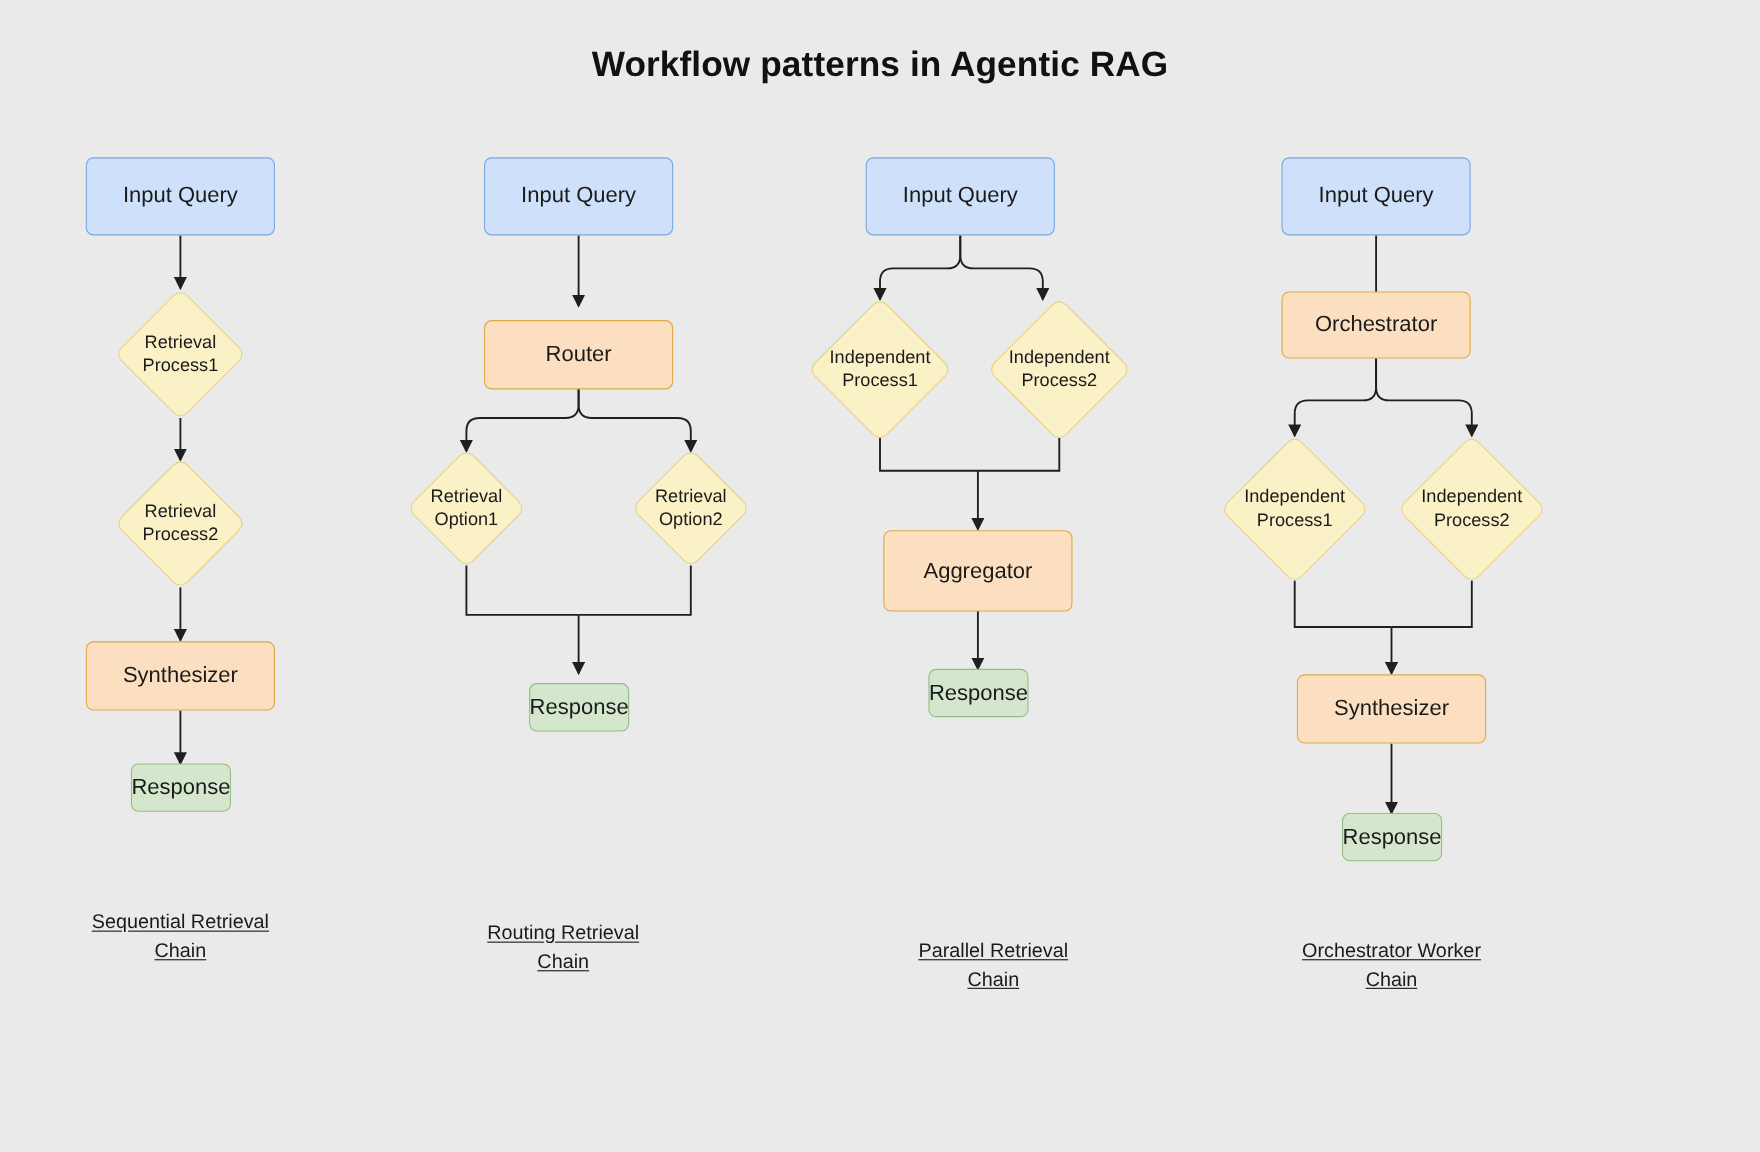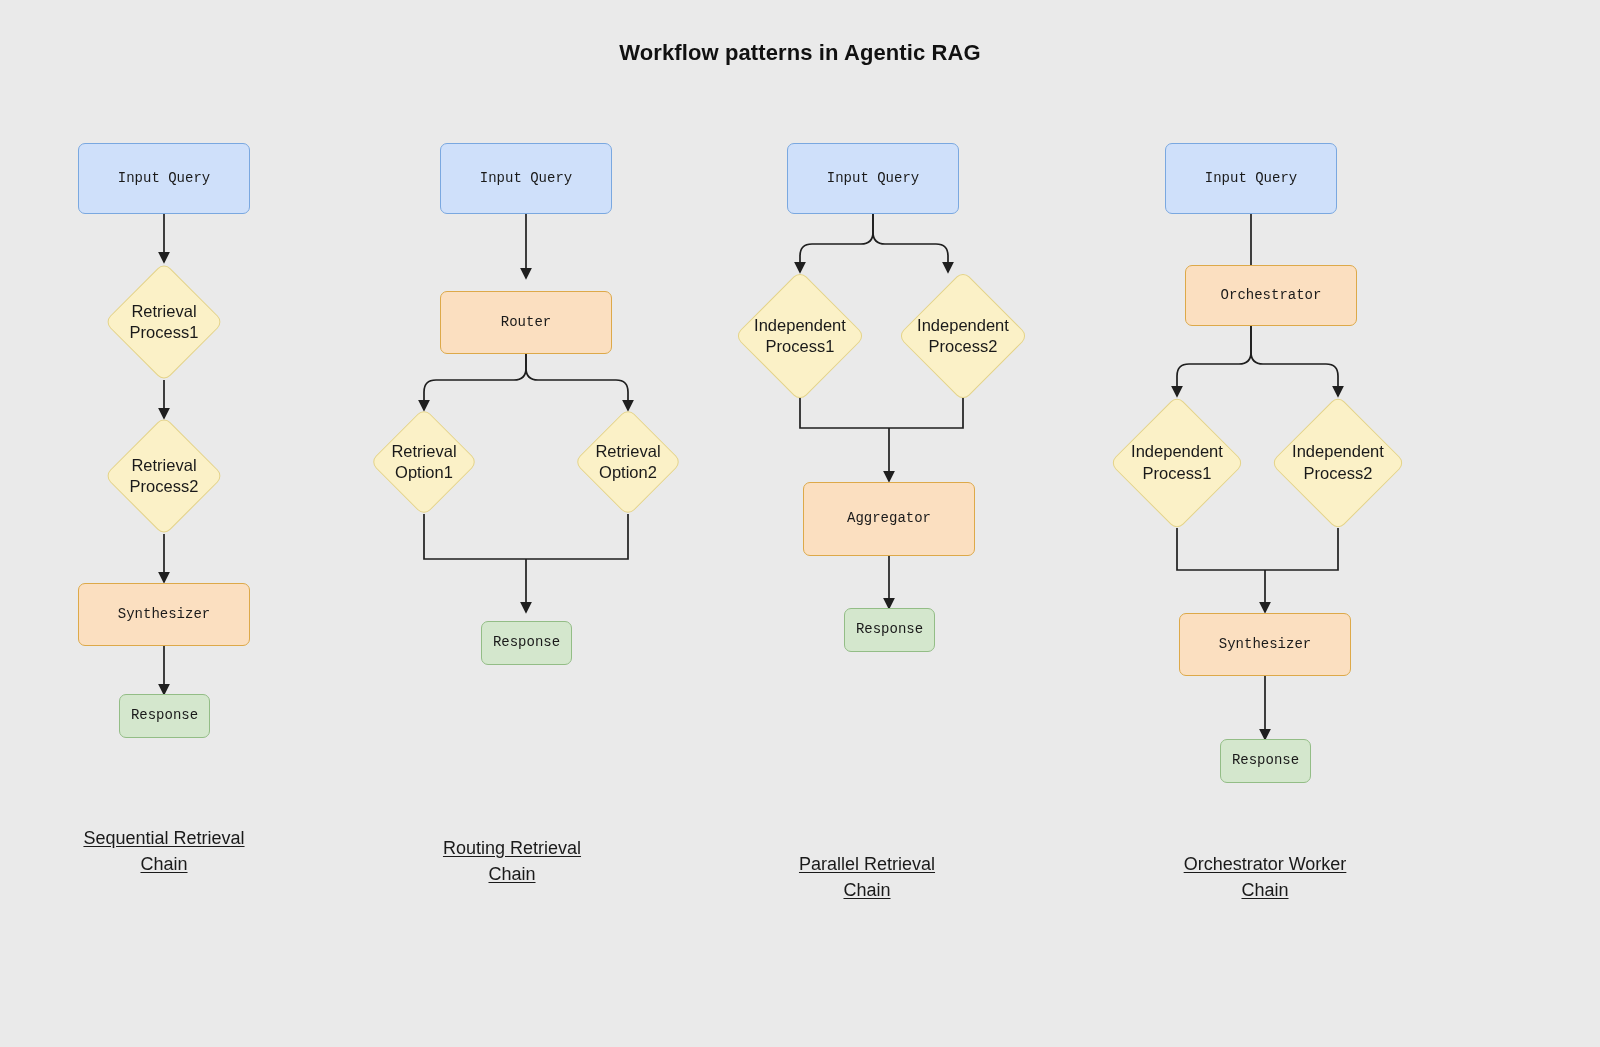"Workflow patterns in Agentic RAG" #diagram-title { font-size: 22px -> 32px }
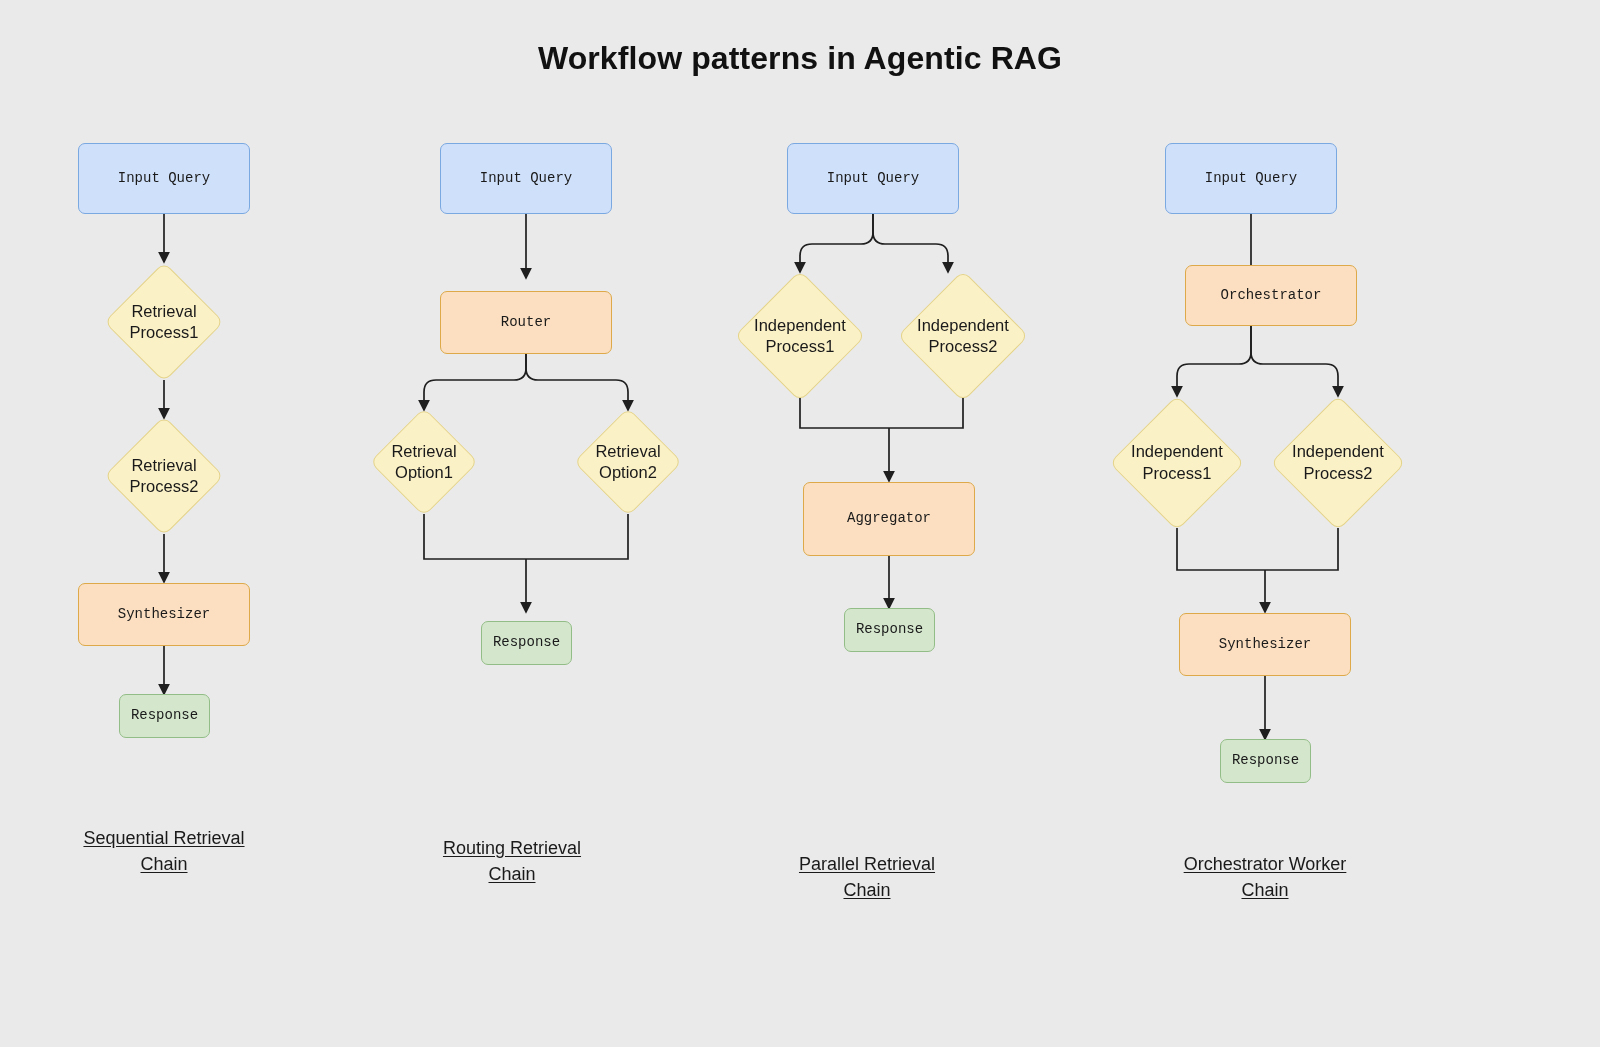"Input Query" .node { font-family: Liberation Mono, monospace -> none; font-size: 14px -> 20px }
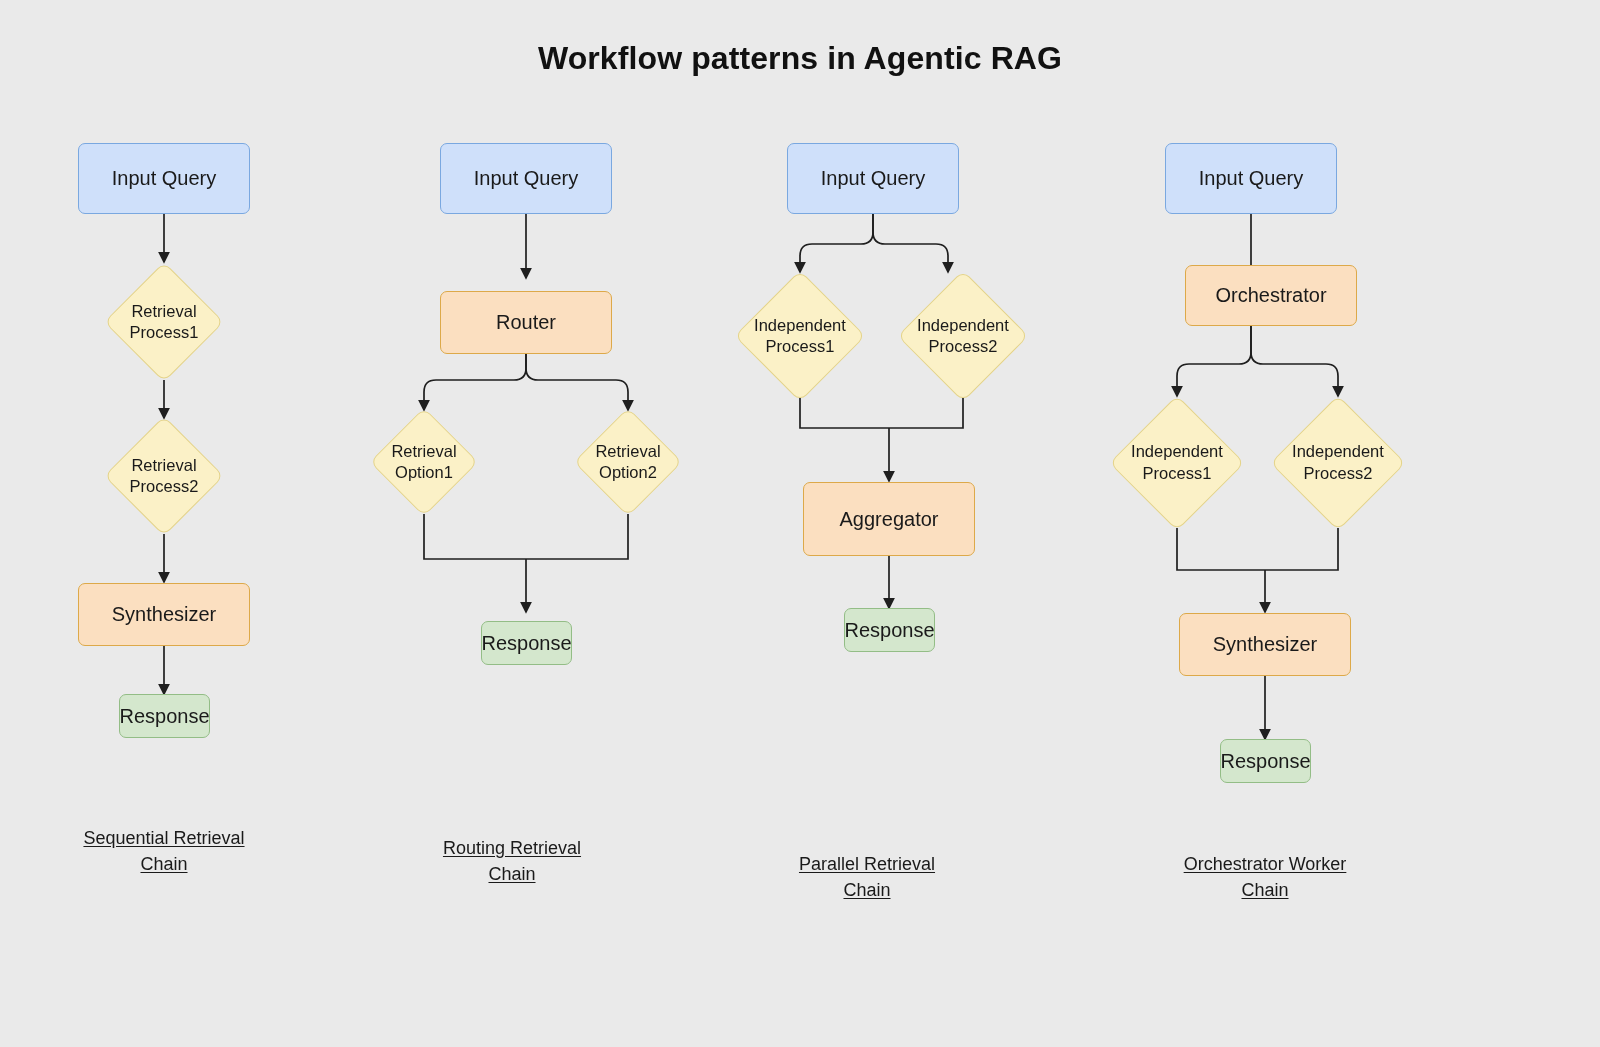"Orchestrator" div.node { margin-left: 20px -> none }
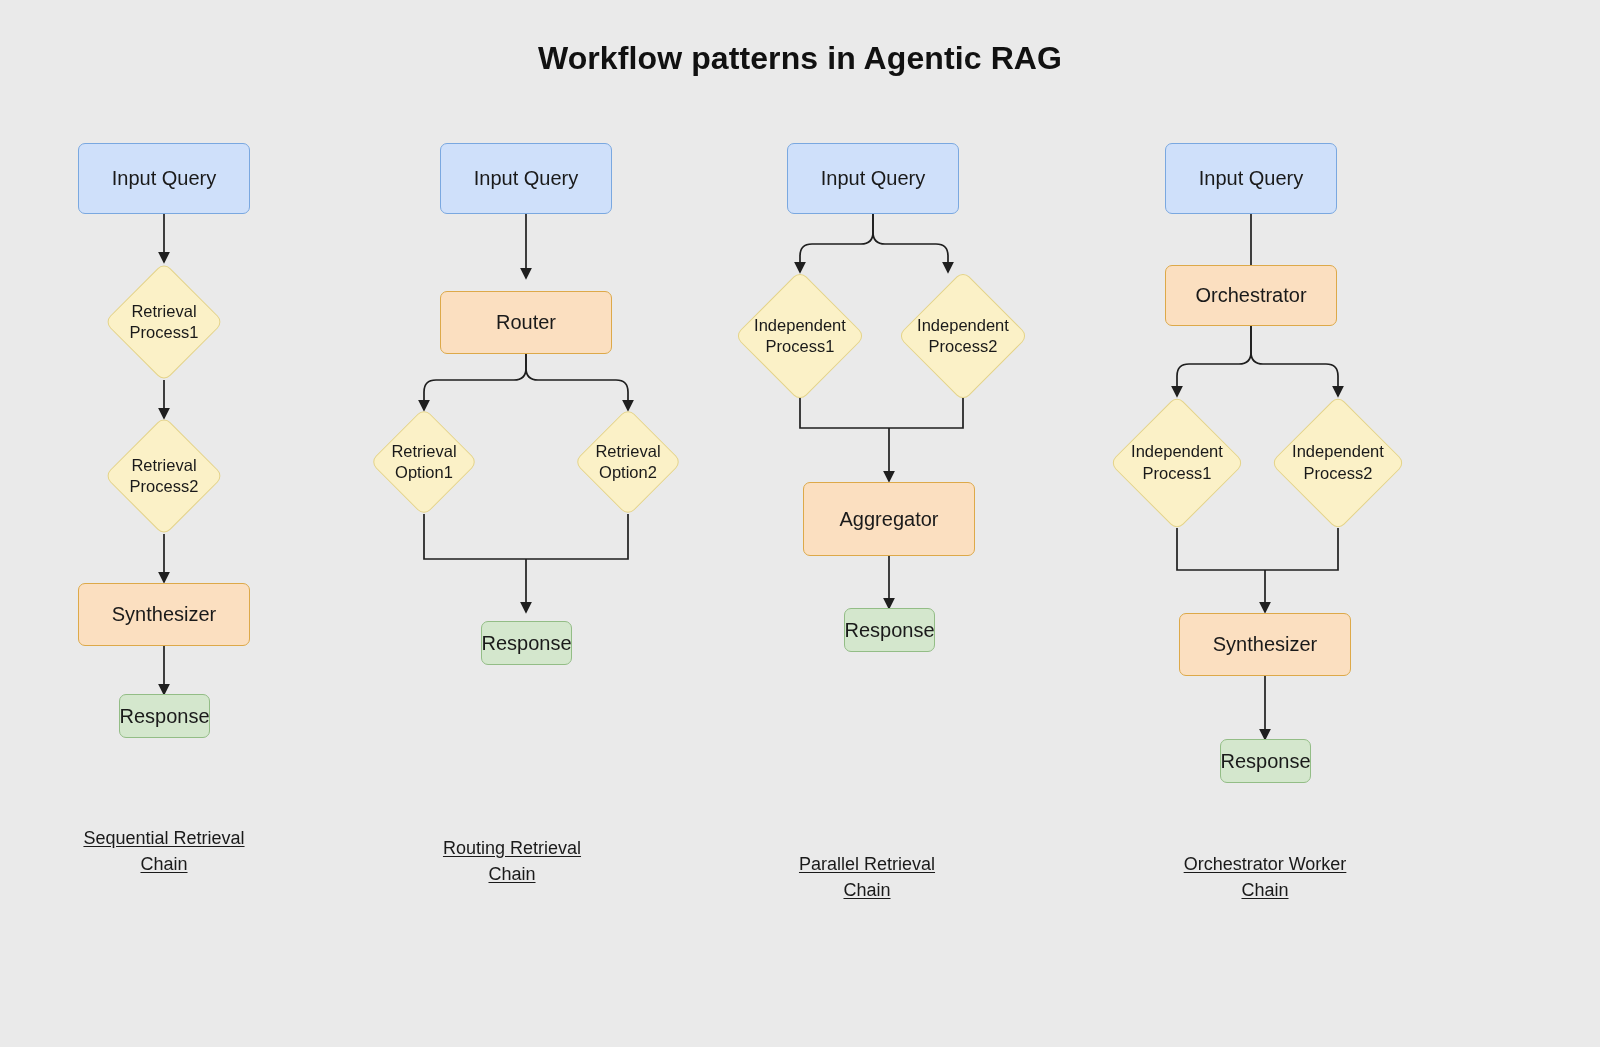"Parallel Retrieval" div.caption { left: 761px -> 797px }
